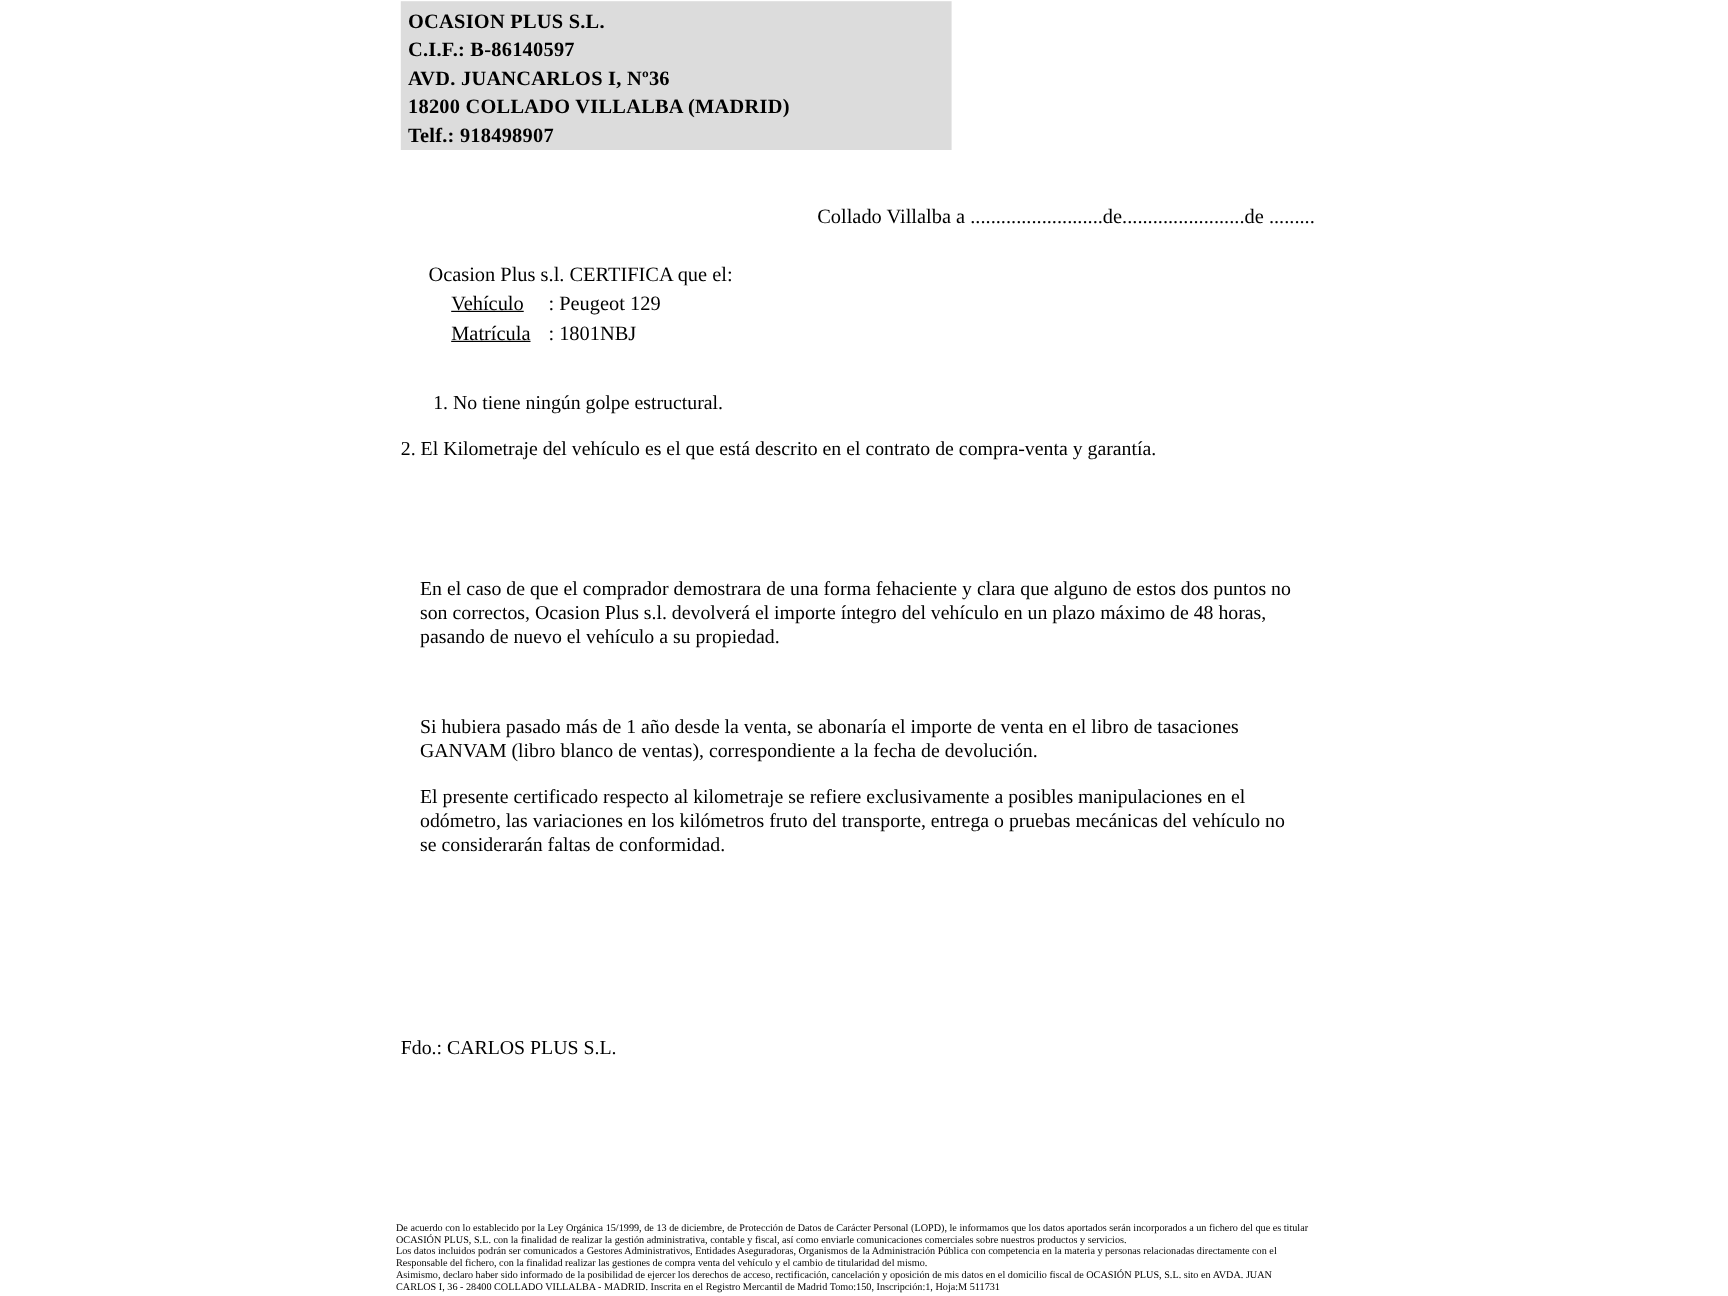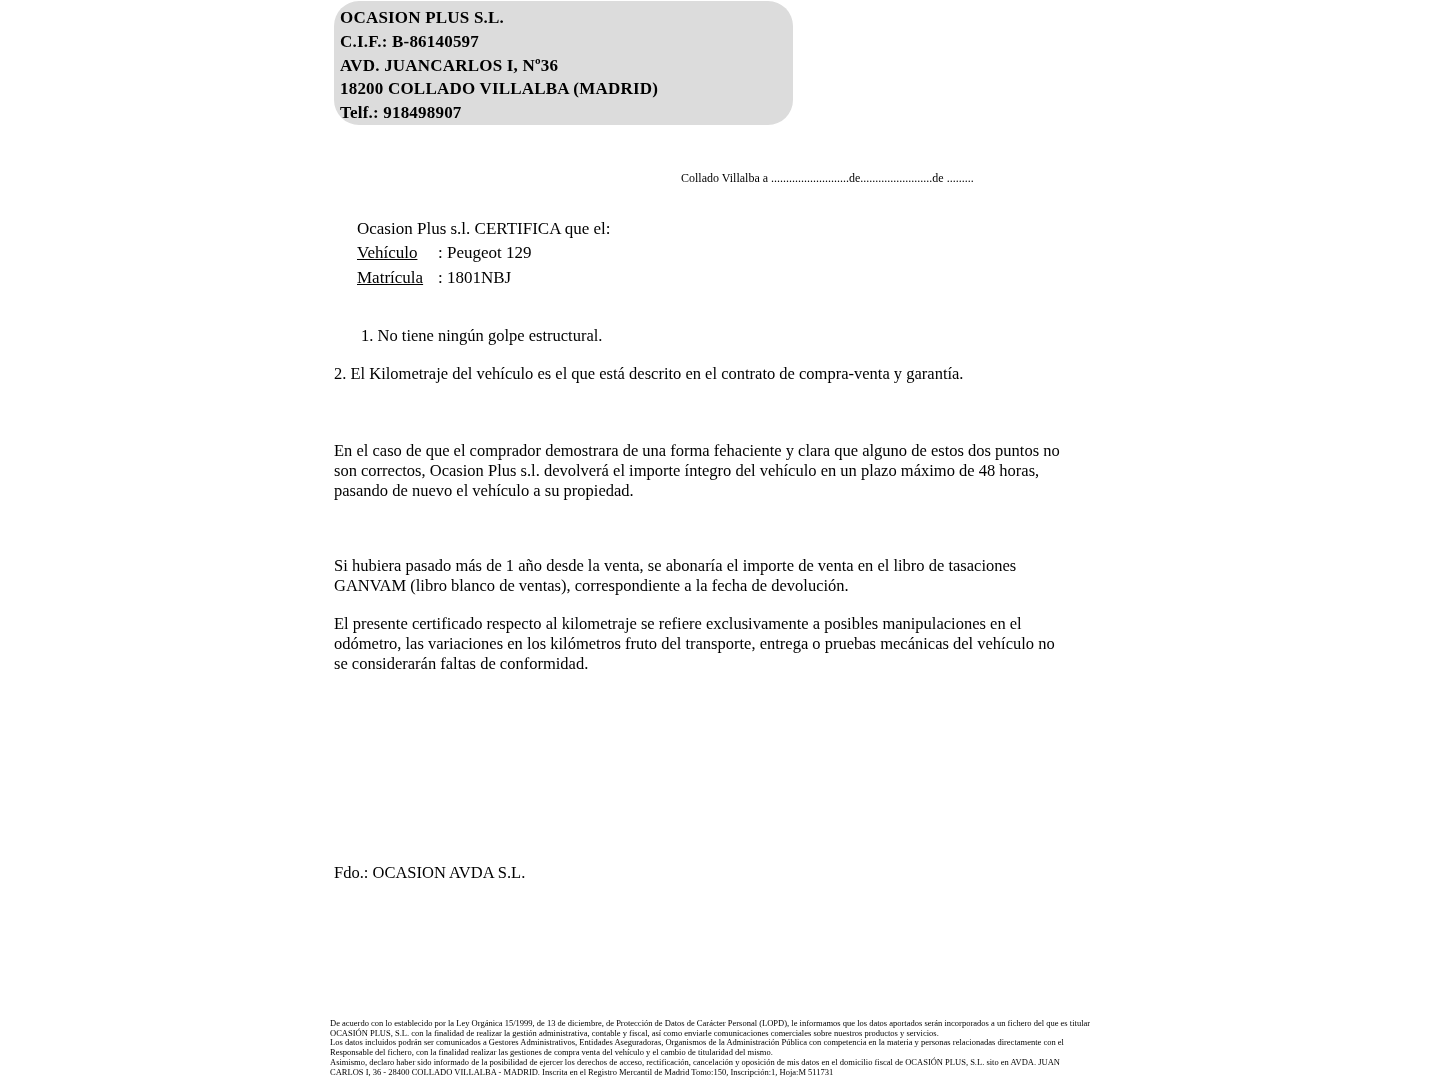"OCASION PLUS S.L." .header-box { border-radius: 25px -> none }
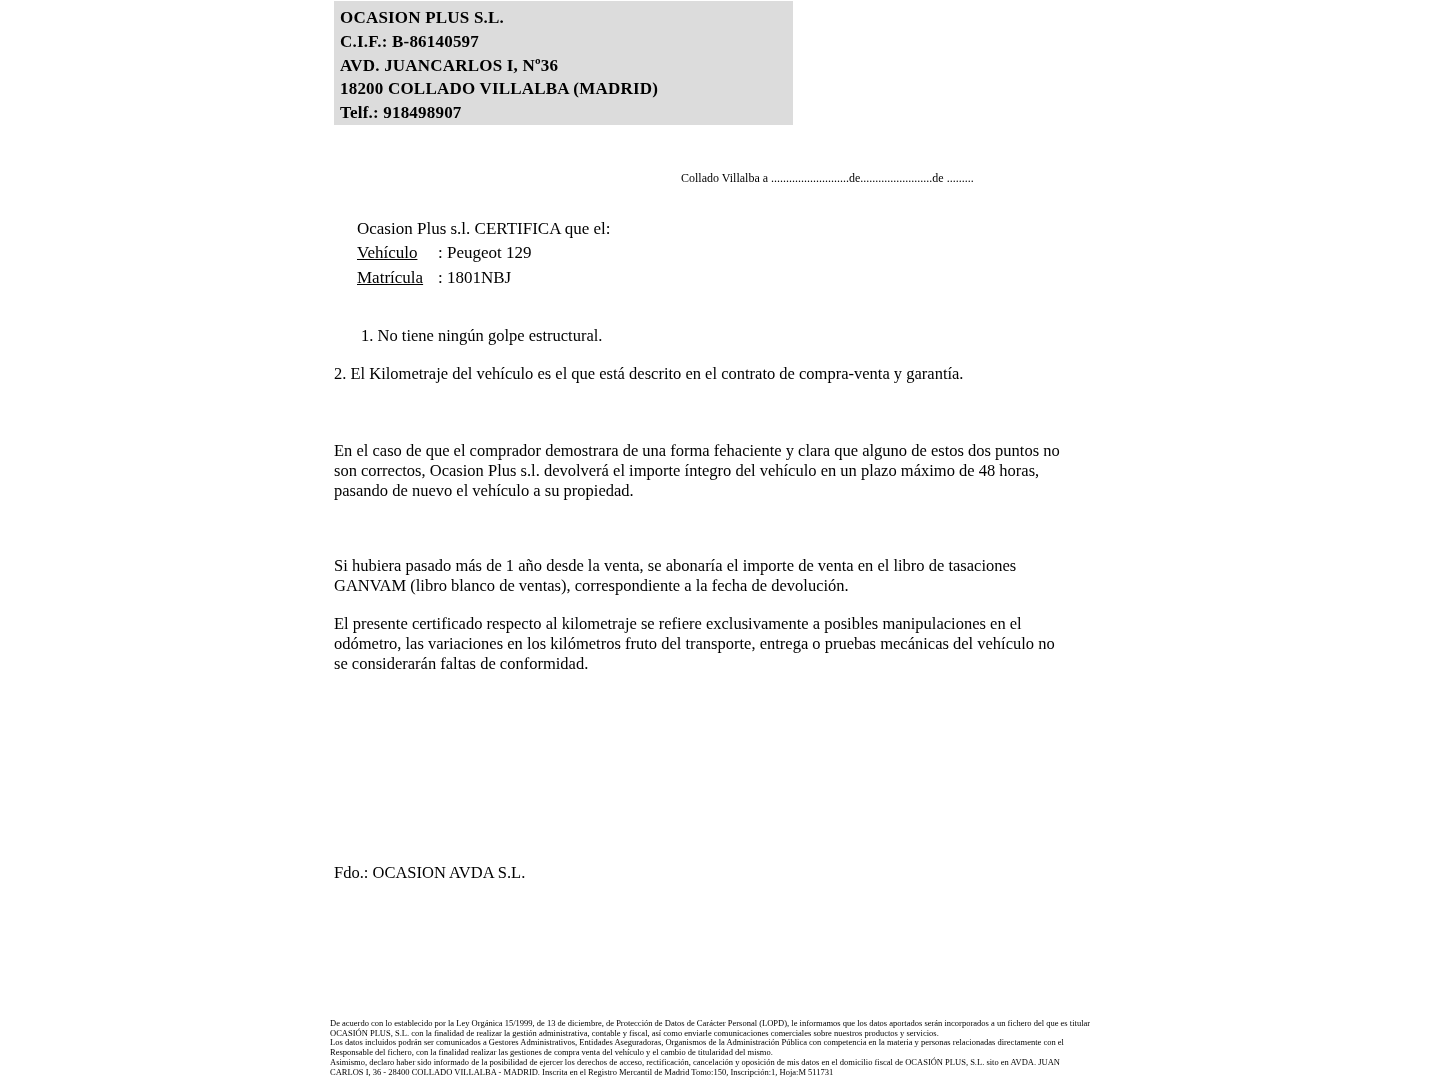"Collado Villalba a" .date-line { font-size: 12px -> 17px }
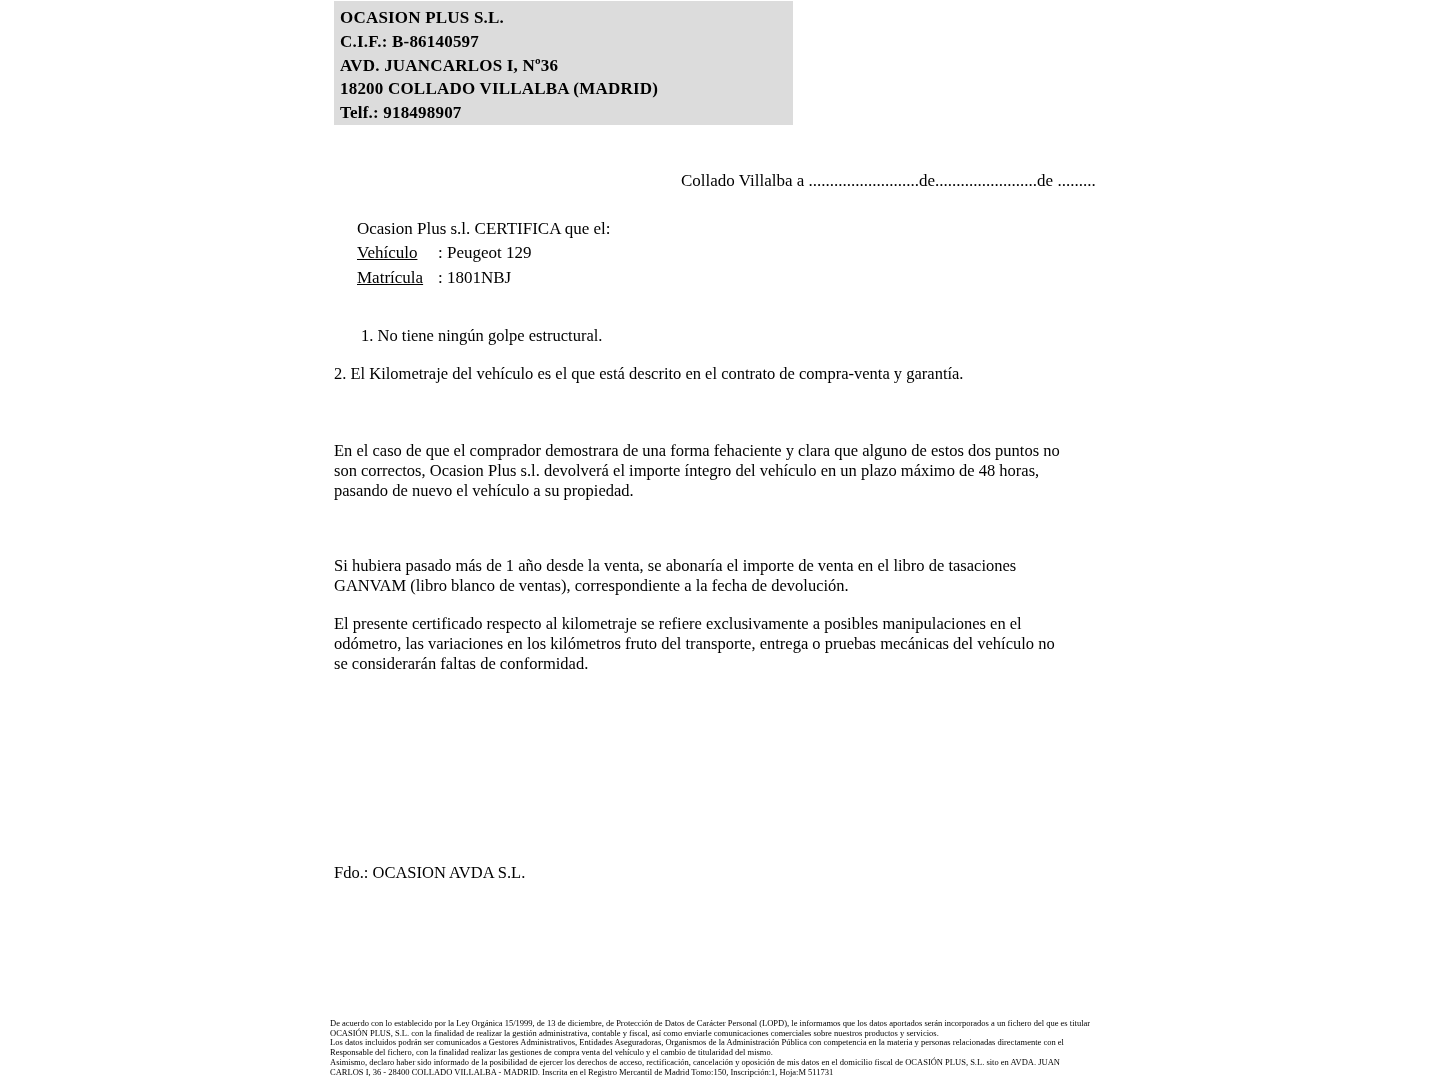"Vehículo" .field-label { margin-left: none -> 19px }
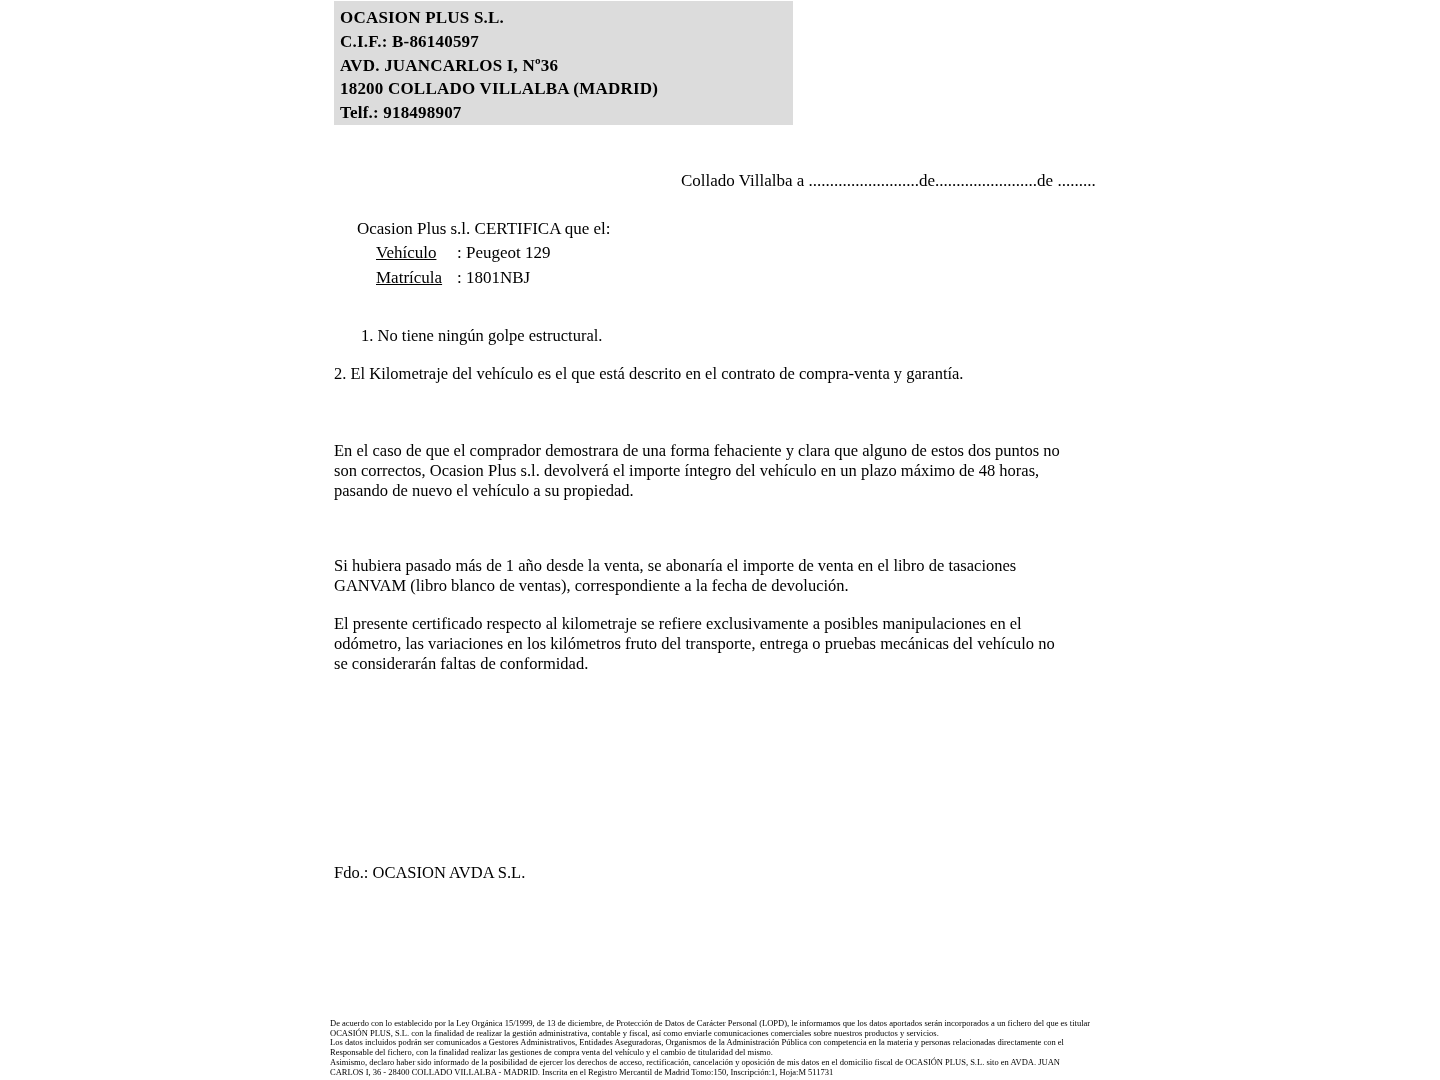"En el caso de que" .para { left: 334px -> 350px; margin-top: none -> 40px }
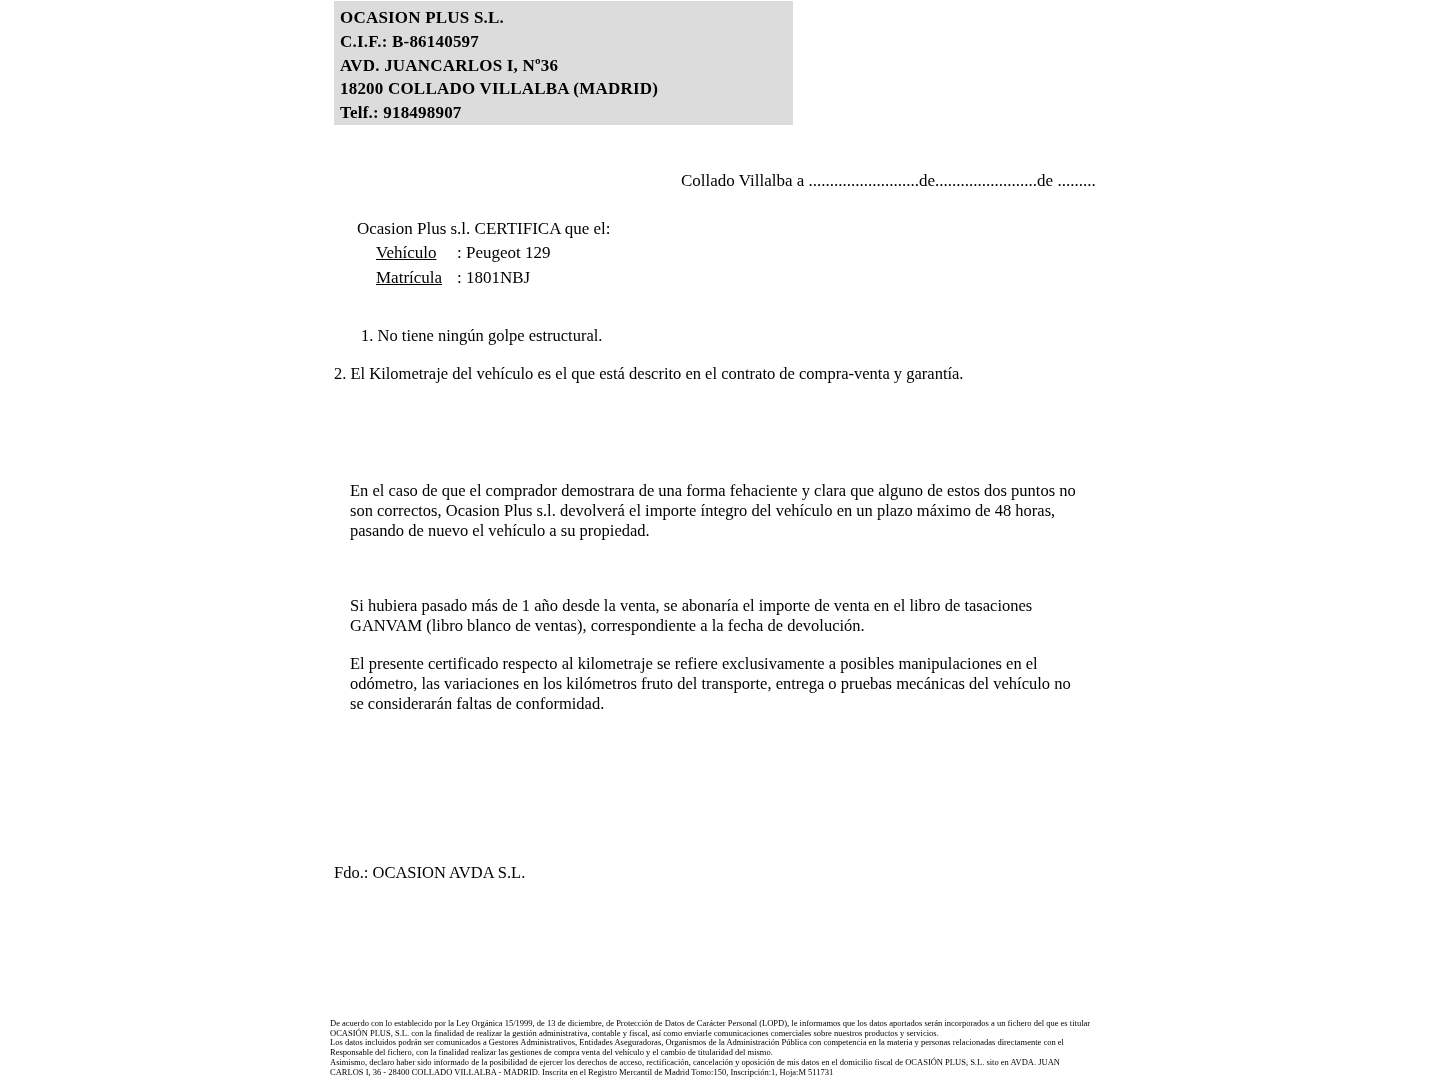"Fdo.: OCASION AVDA S.L." div.signature { text: OCASION AVDA -> CARLOS PLUS }
